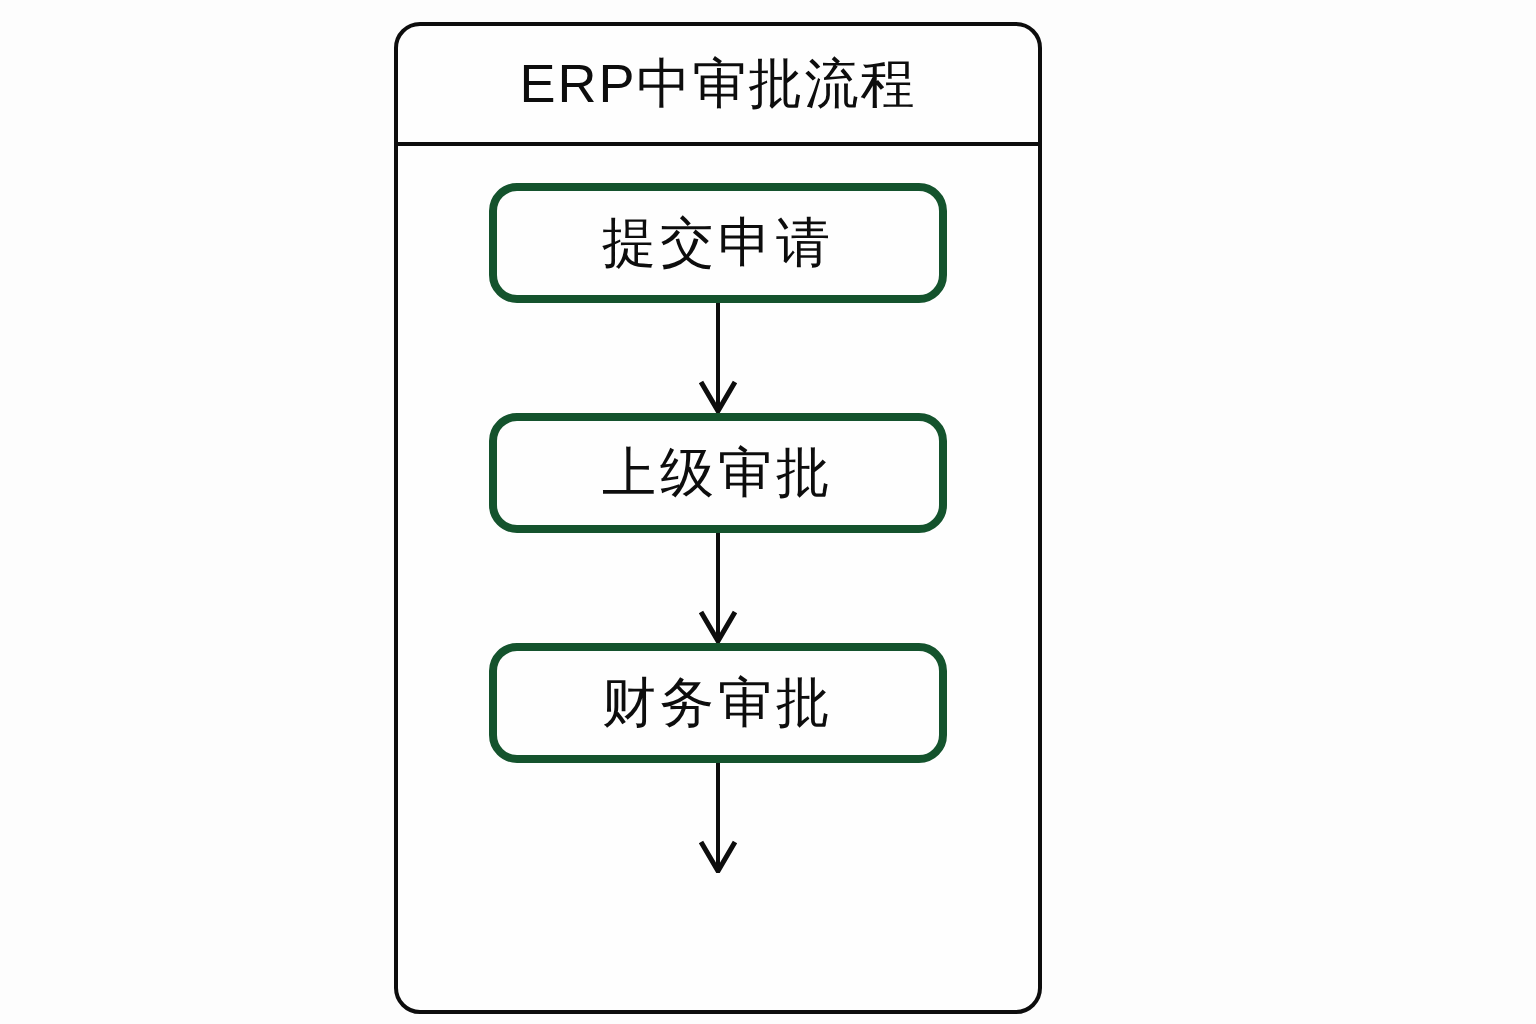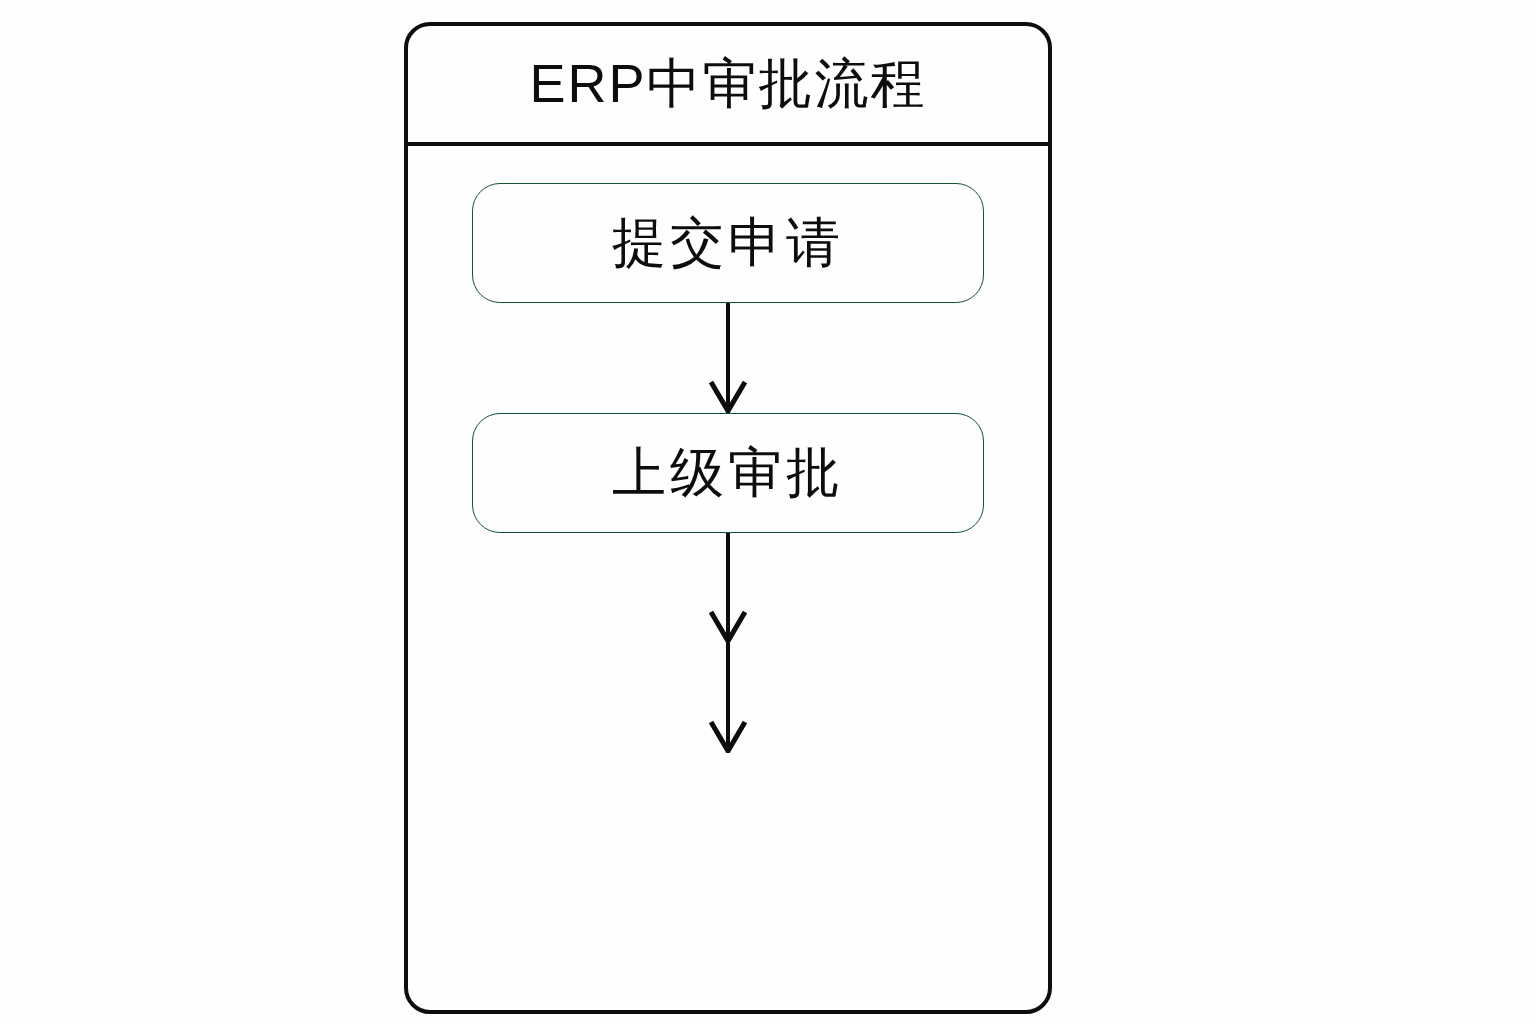"ERP中审批流程" .panel { left: 404px -> 394px }
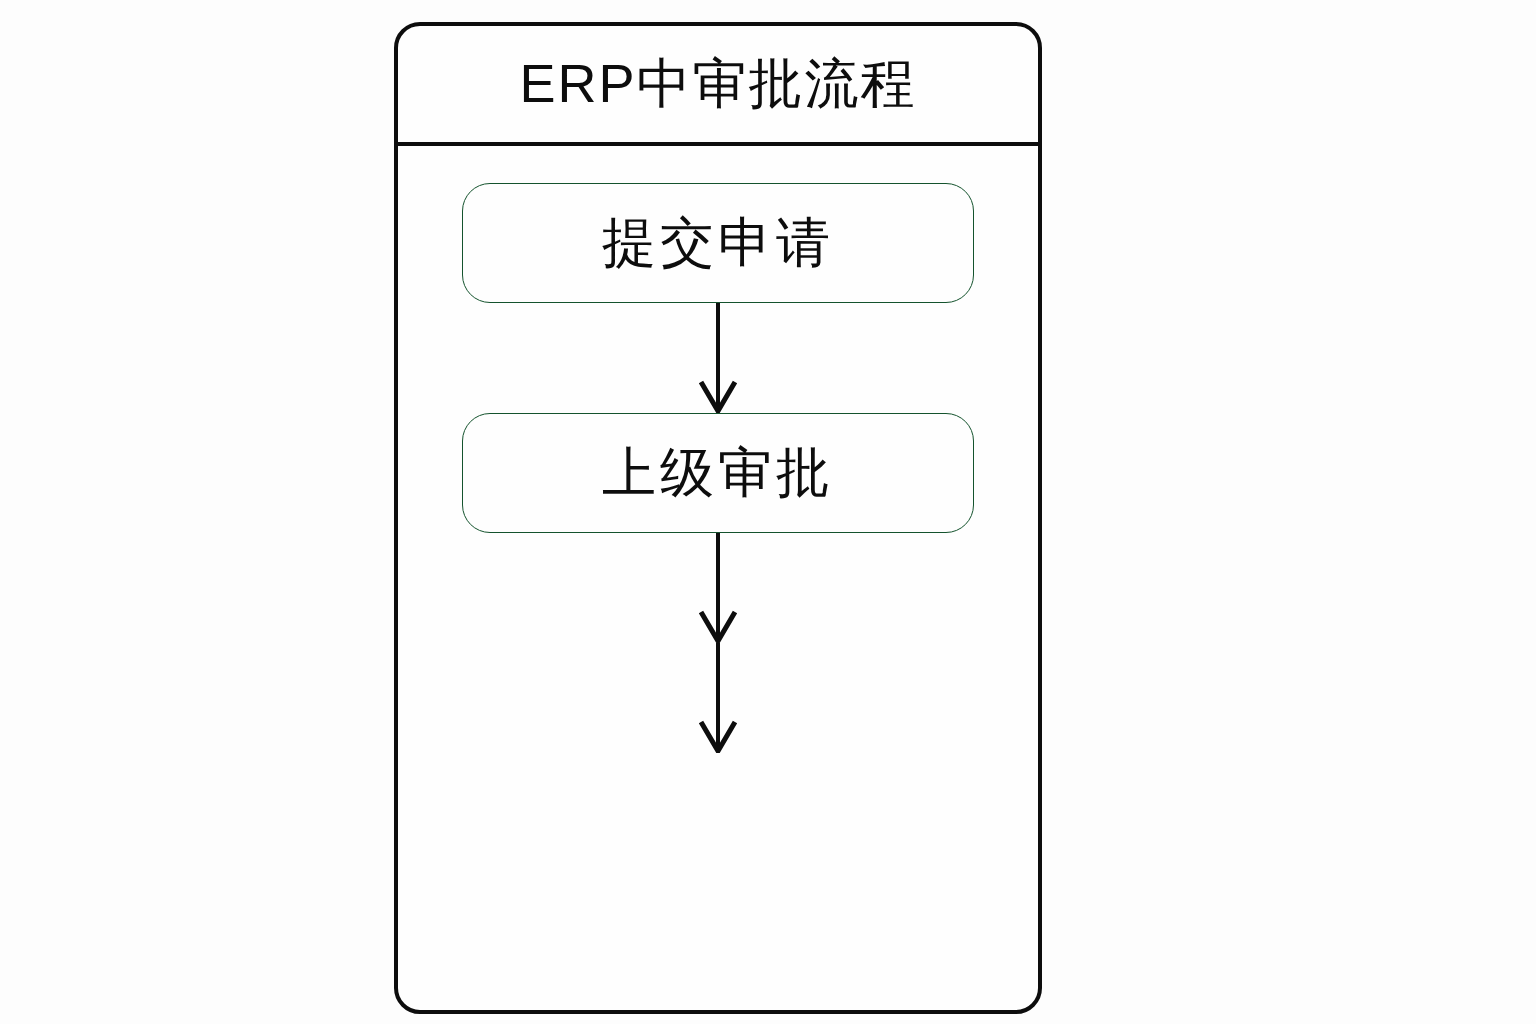"提交申请" .step-box { border: 1px solid #14532d -> 8px solid #14532d; width: 512px -> 458px }
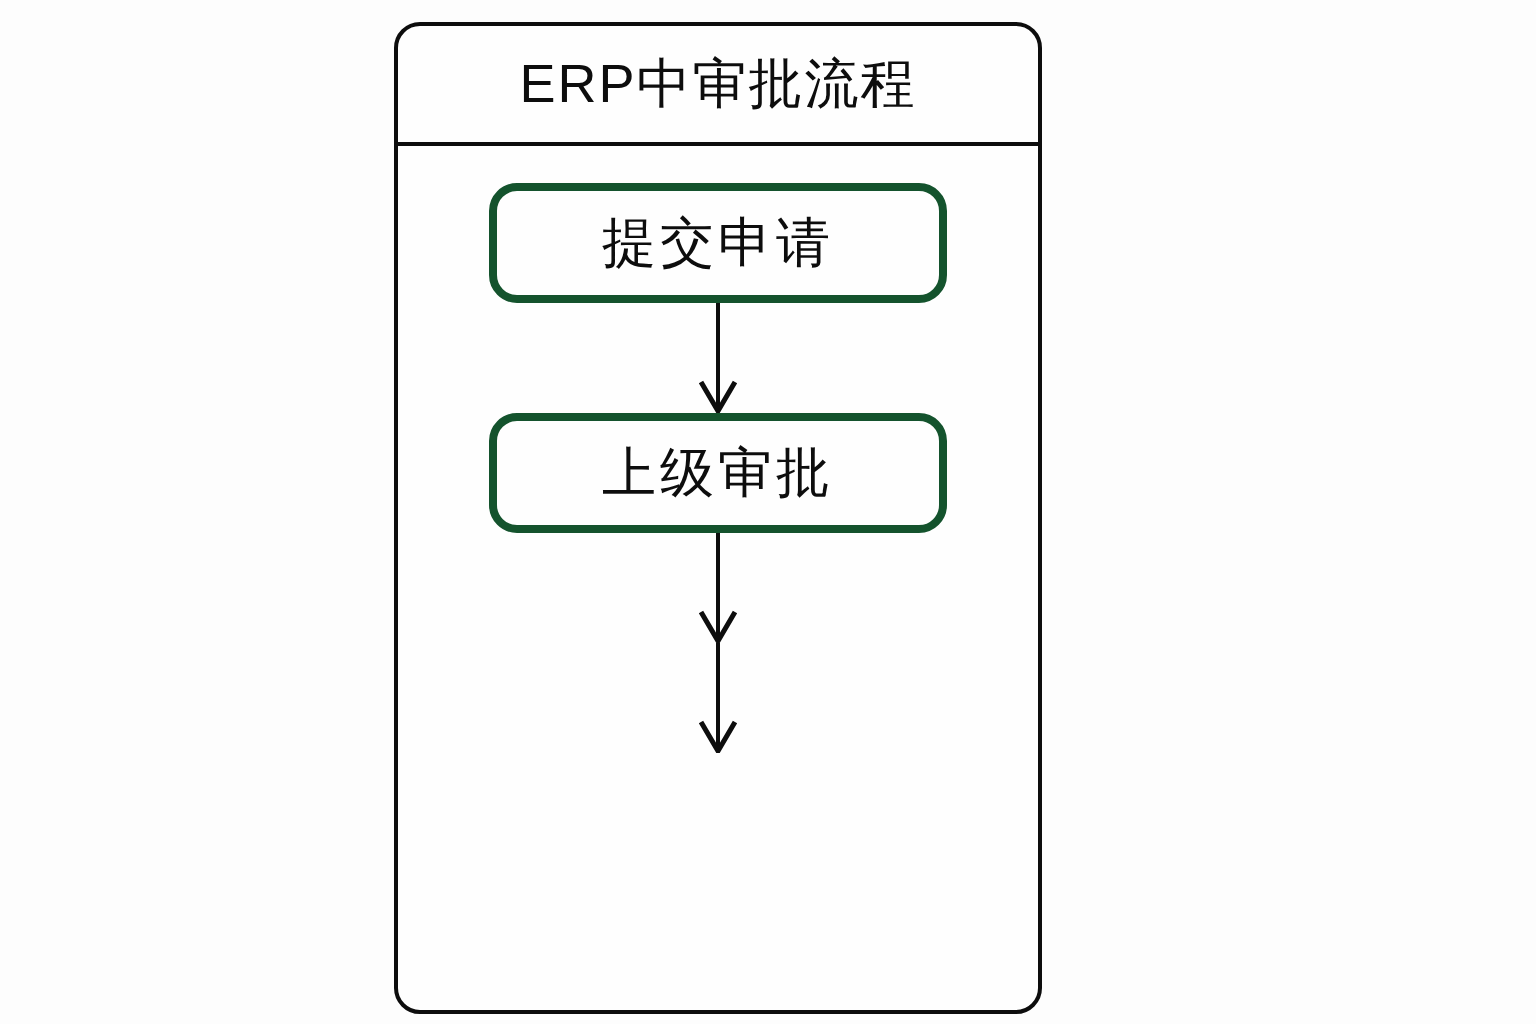"财务审批" div.step-box { html: none -> <div>财务审批</div> }
